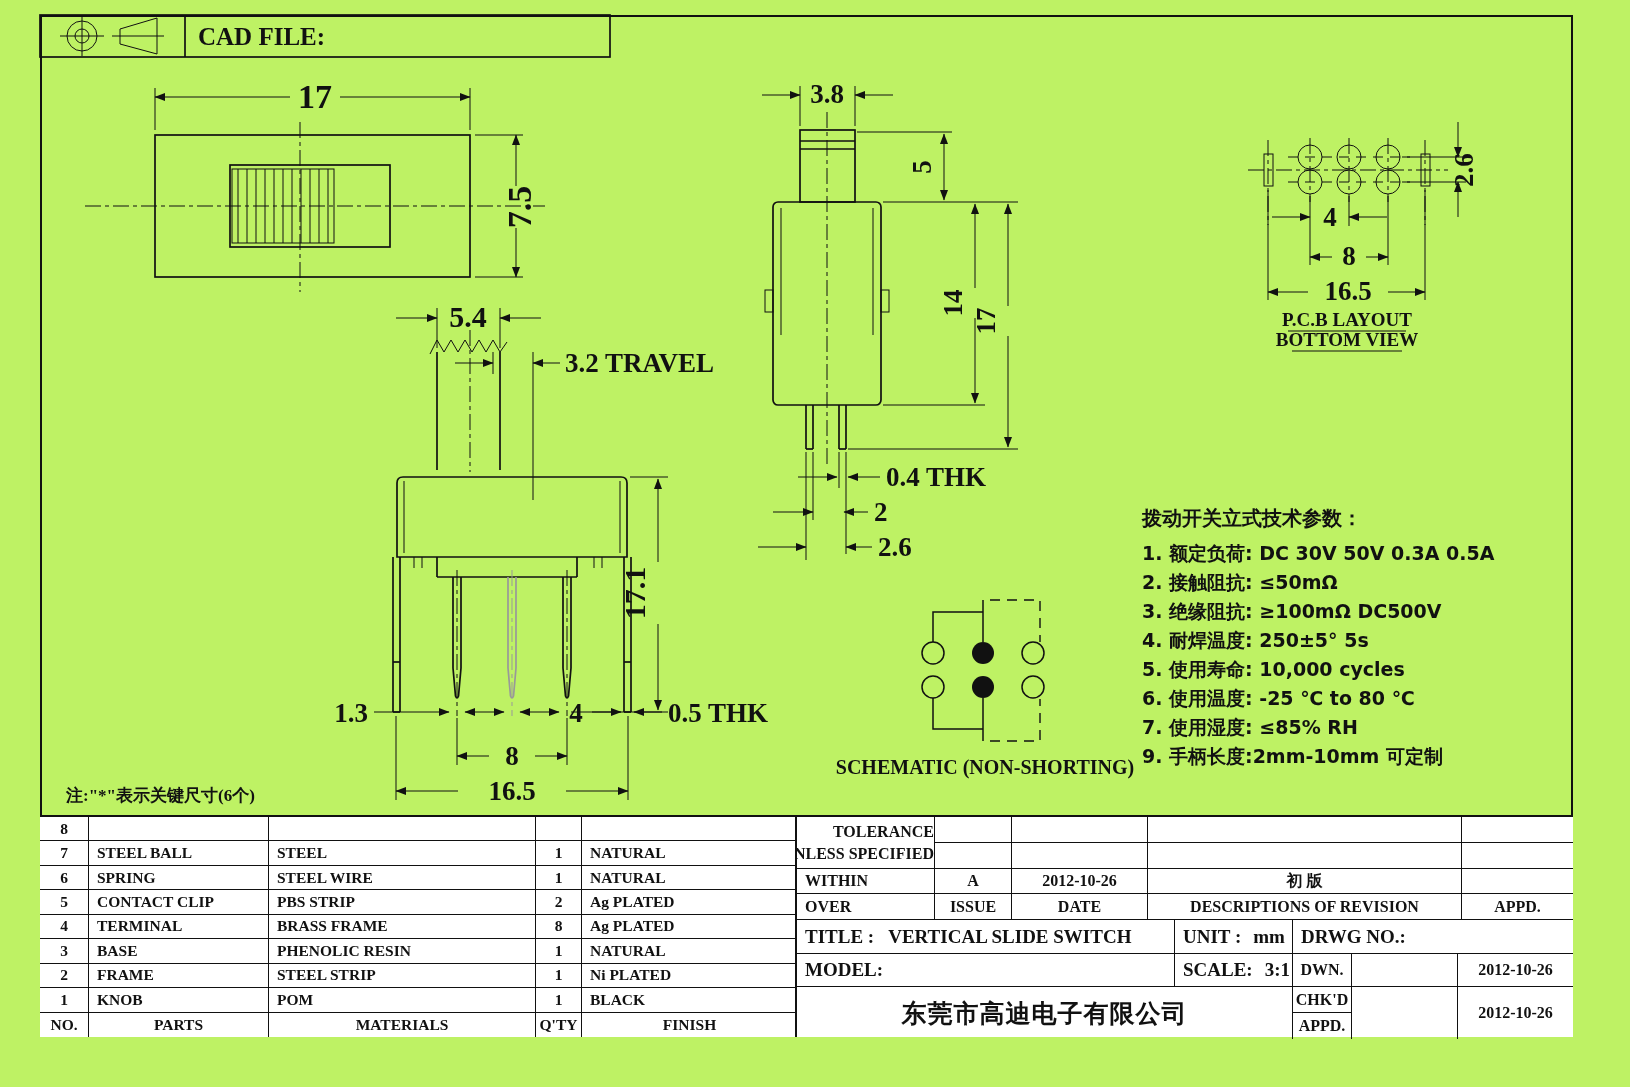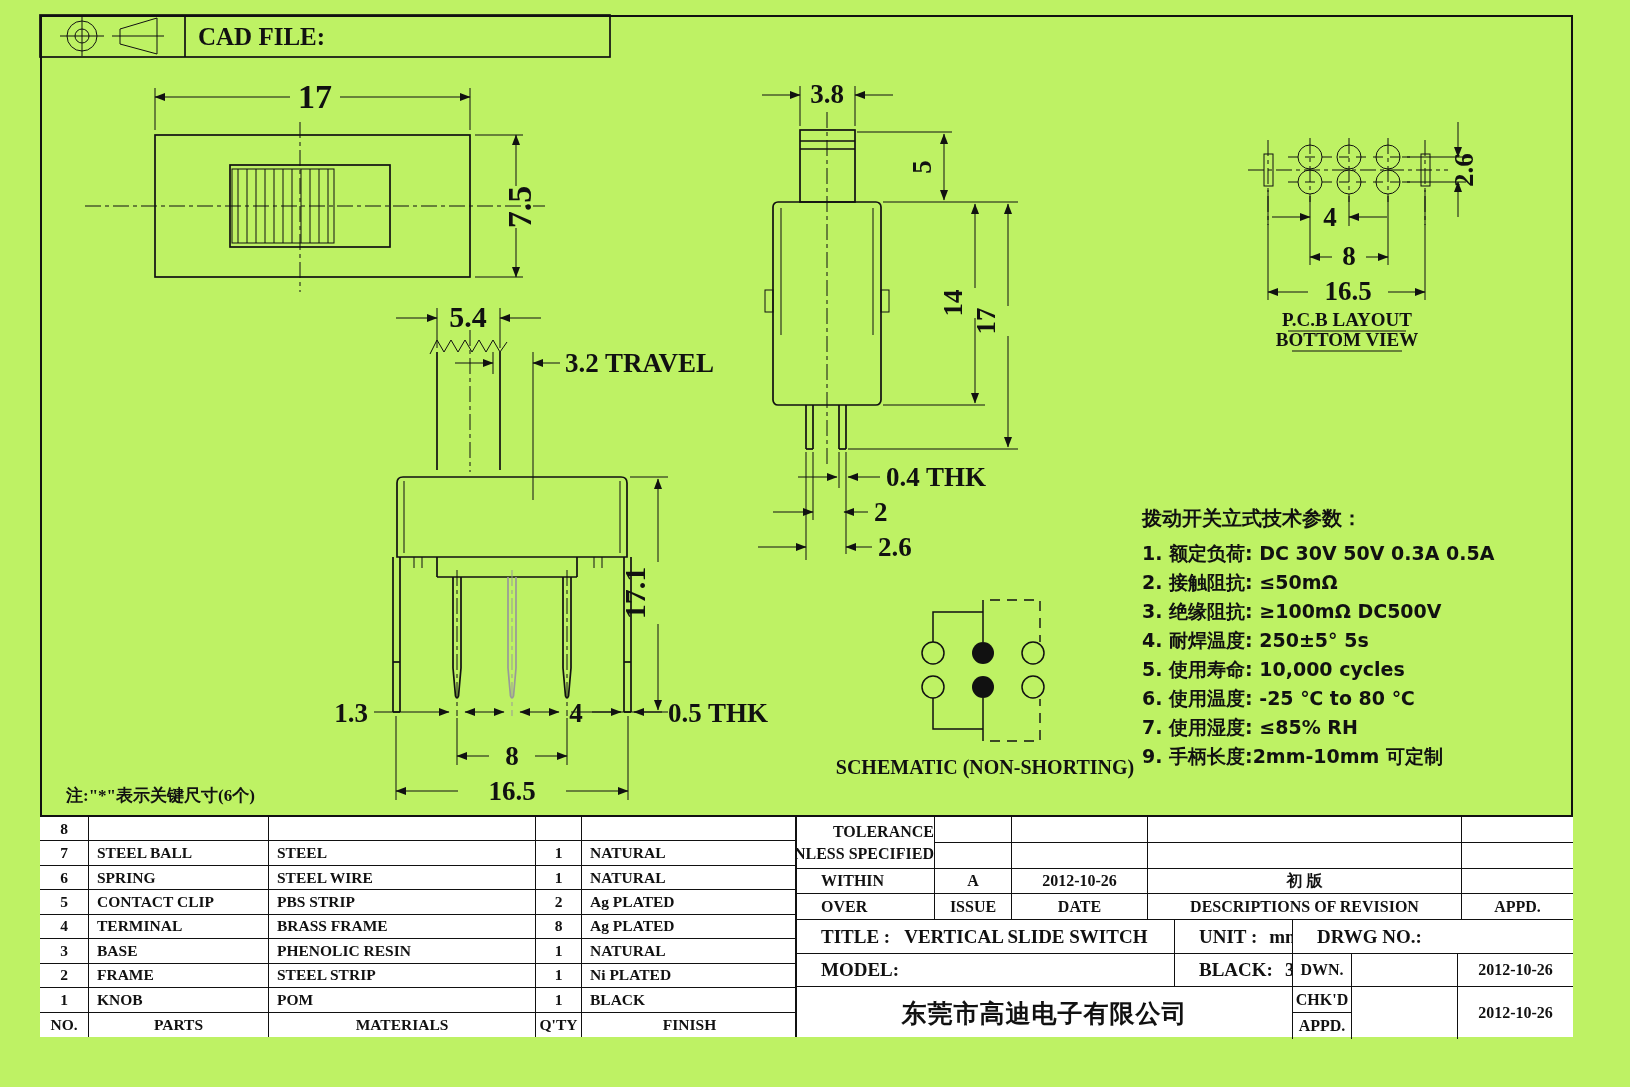"WITHIN" .tb .cell { padding-left: 24px -> 8px }
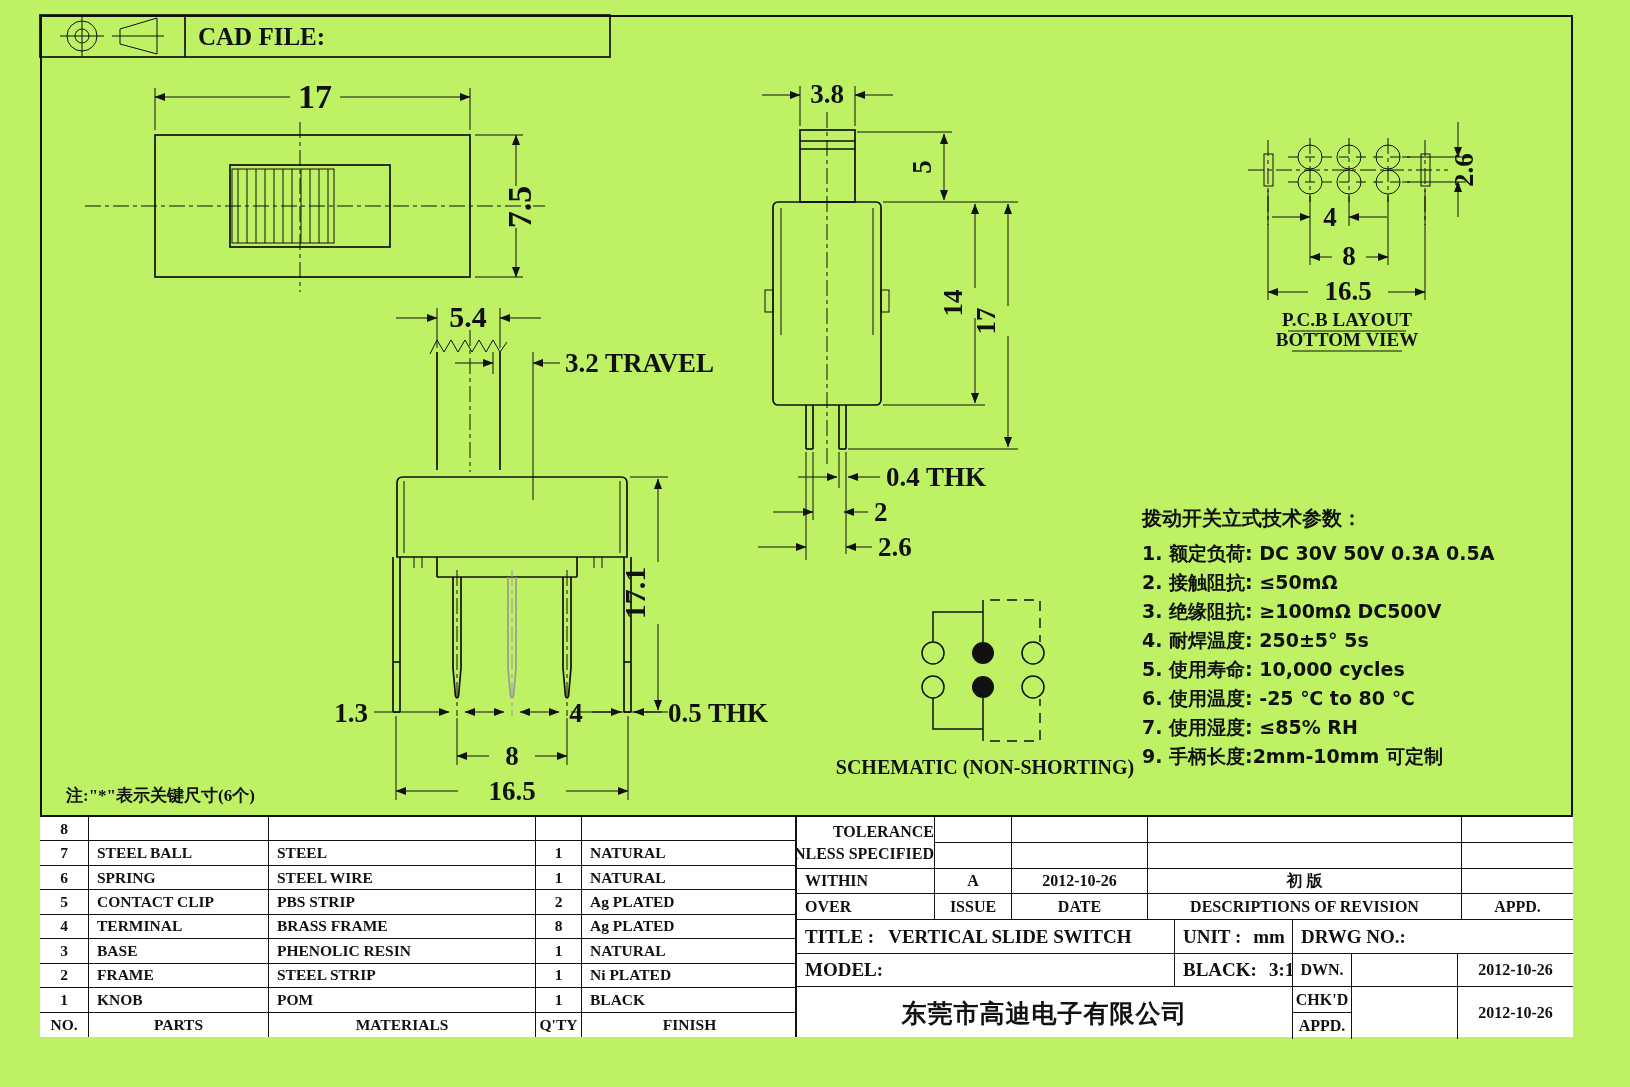"BLACK:" span { text: BLACK -> SCALE }
